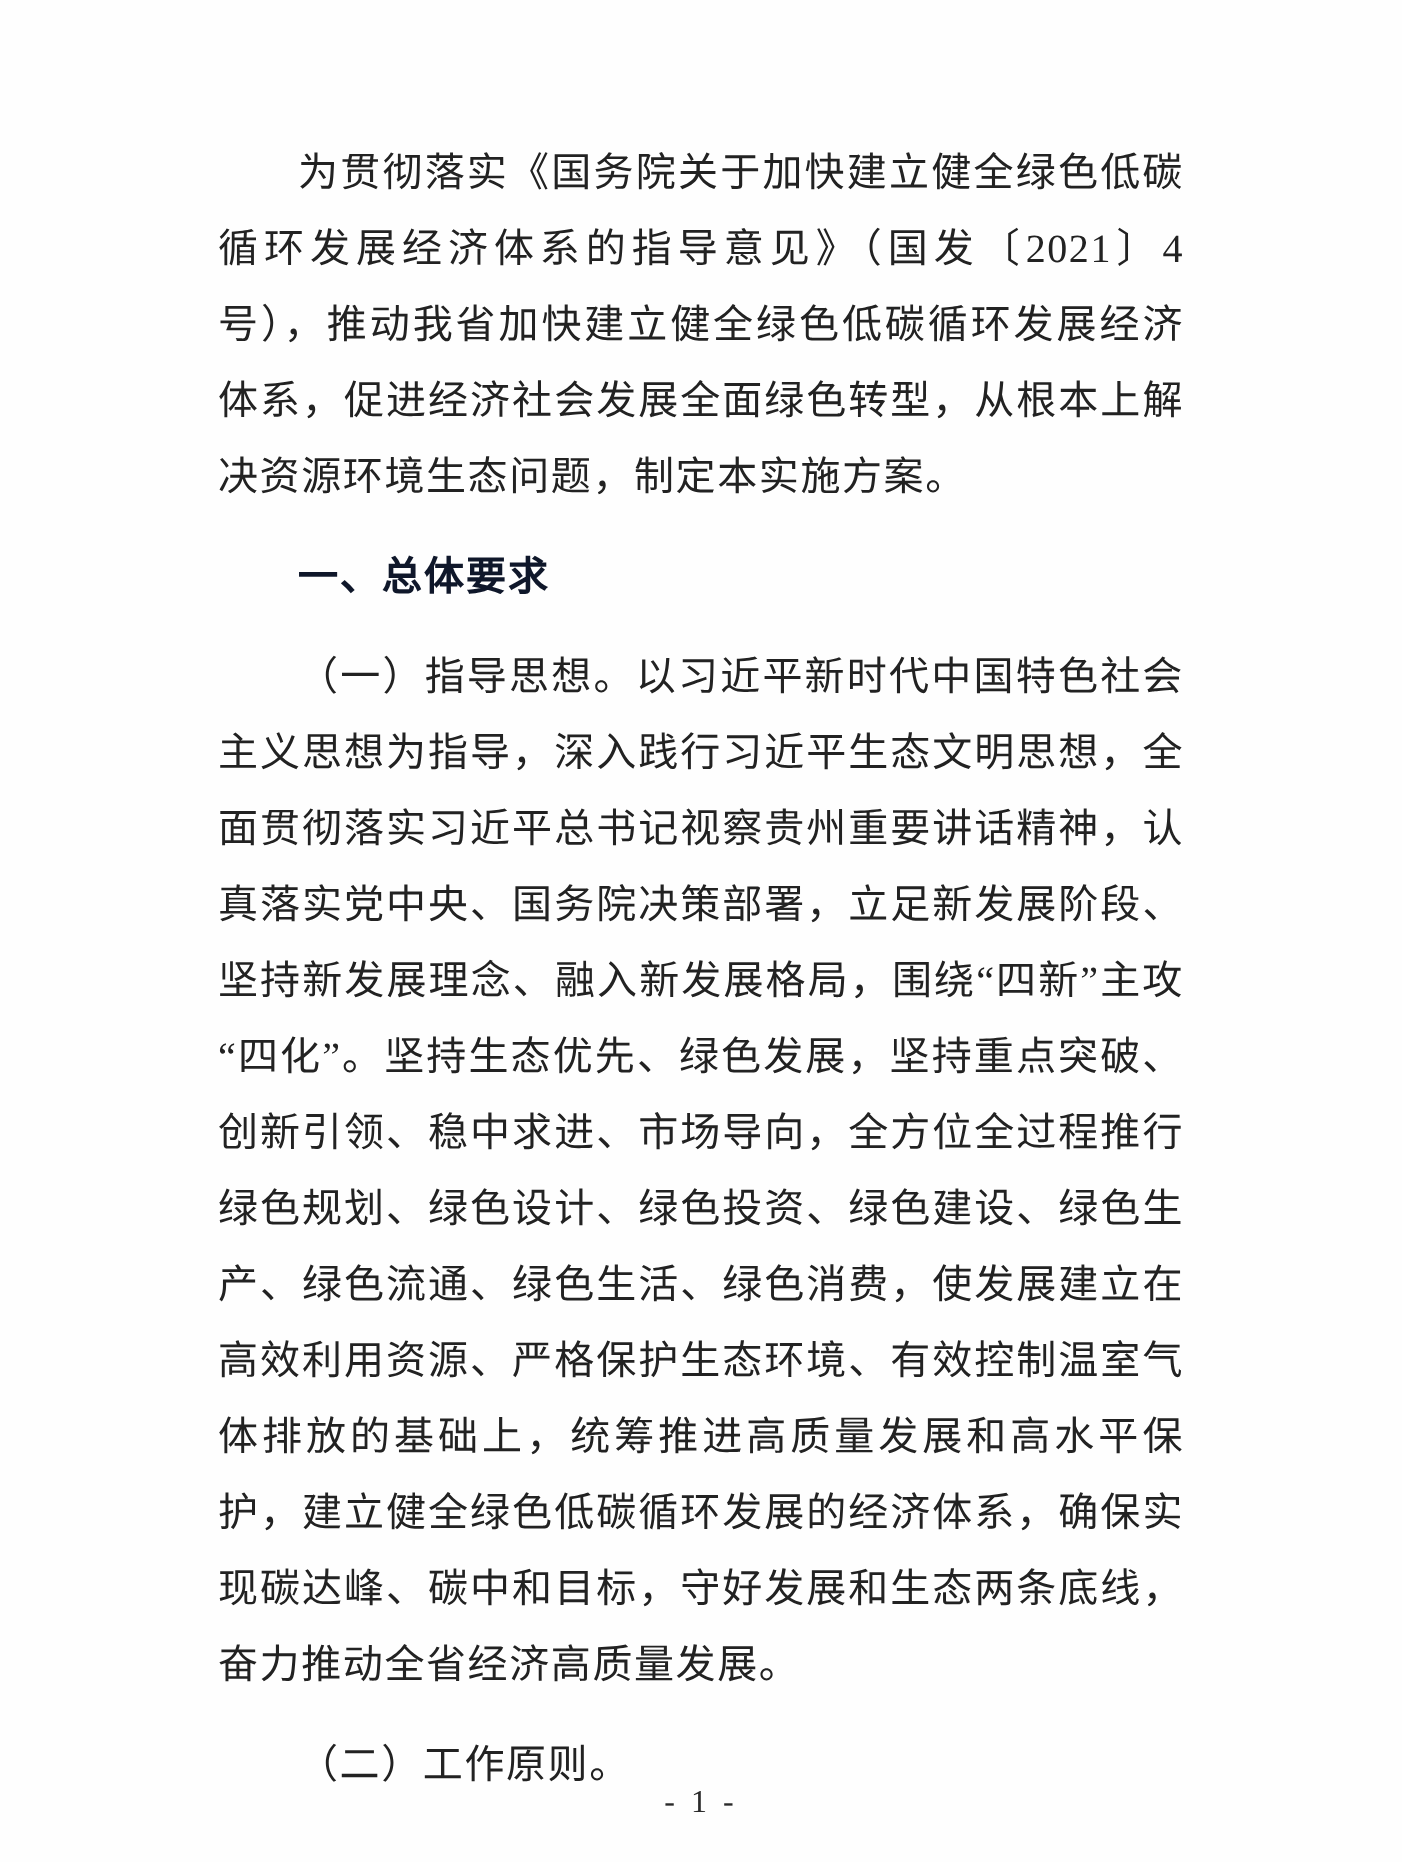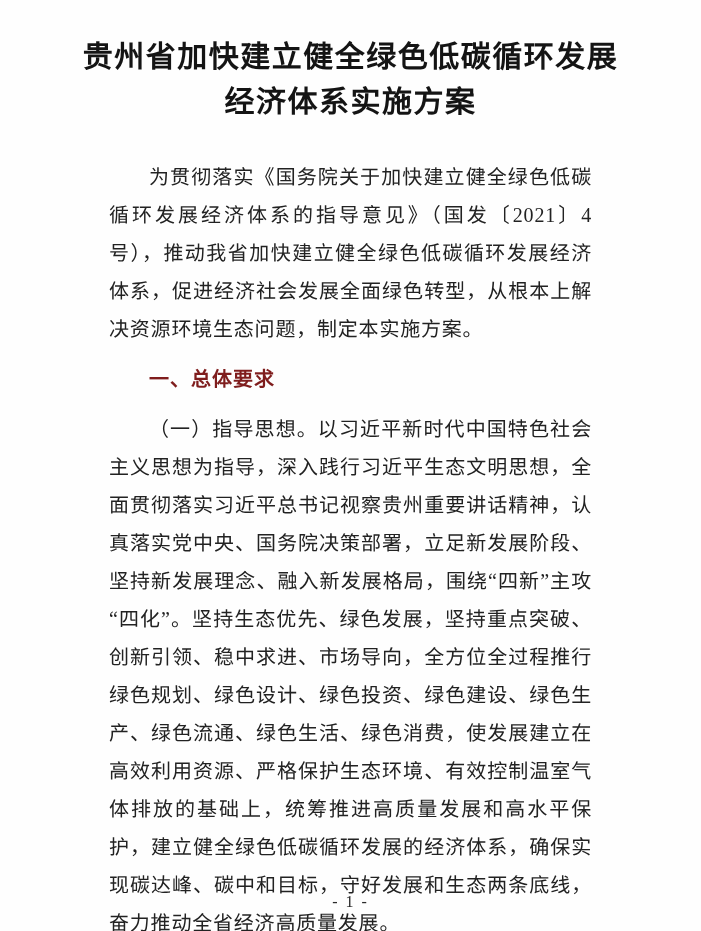"贵州省加快建立健全绿色低碳循环发展" h1.doc-title { html: <h1> <span>贵州省加快建立健全绿色低碳循环发展</span><br> <span>经济体系实施方案</span> </h1> -> none }
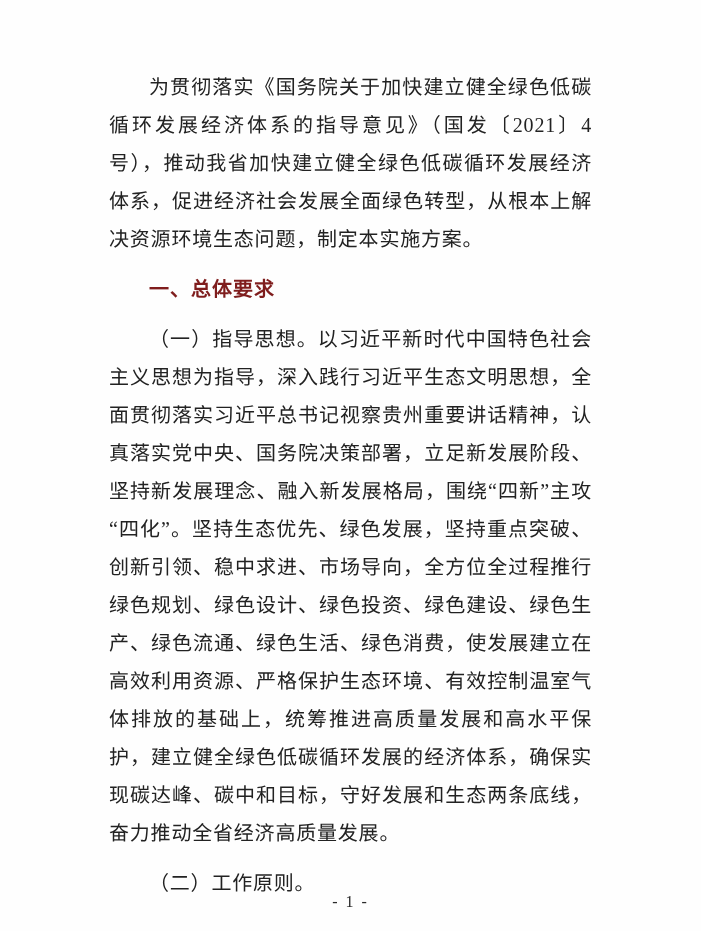"一、总体要求" .para.heading { color: #7f1d1d -> #0f172a }
